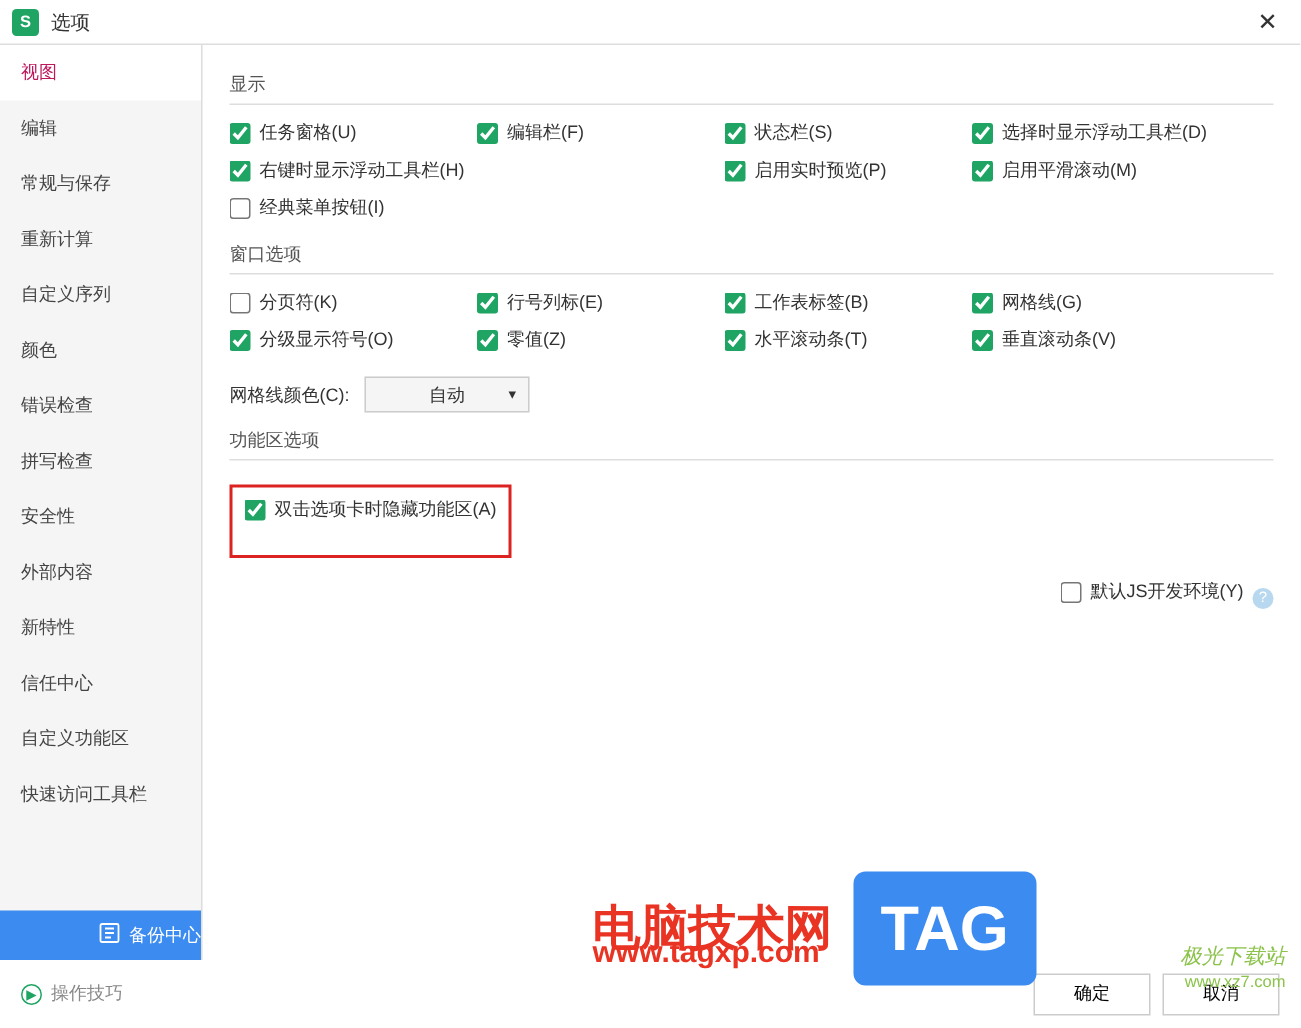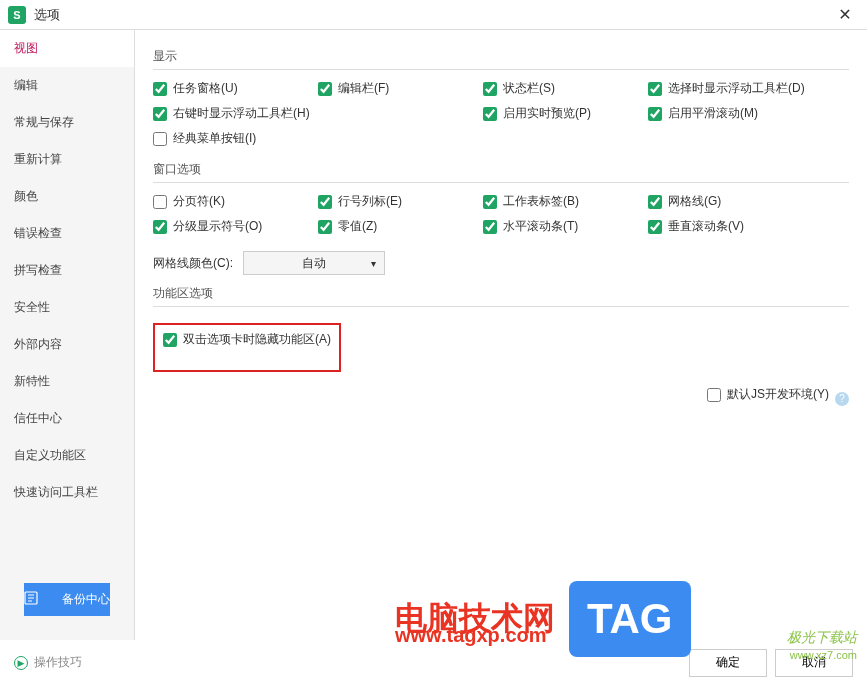"自定义序列" div.sidebar-item { html: none -> <div>自定义序列</div> }
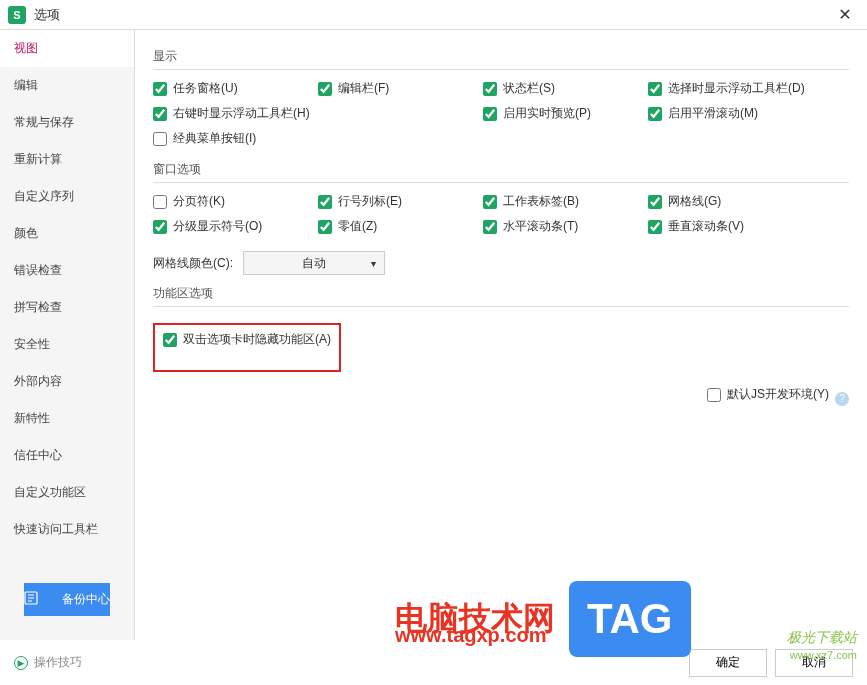"自动" .color-dropdown { width: 142px -> 110px }
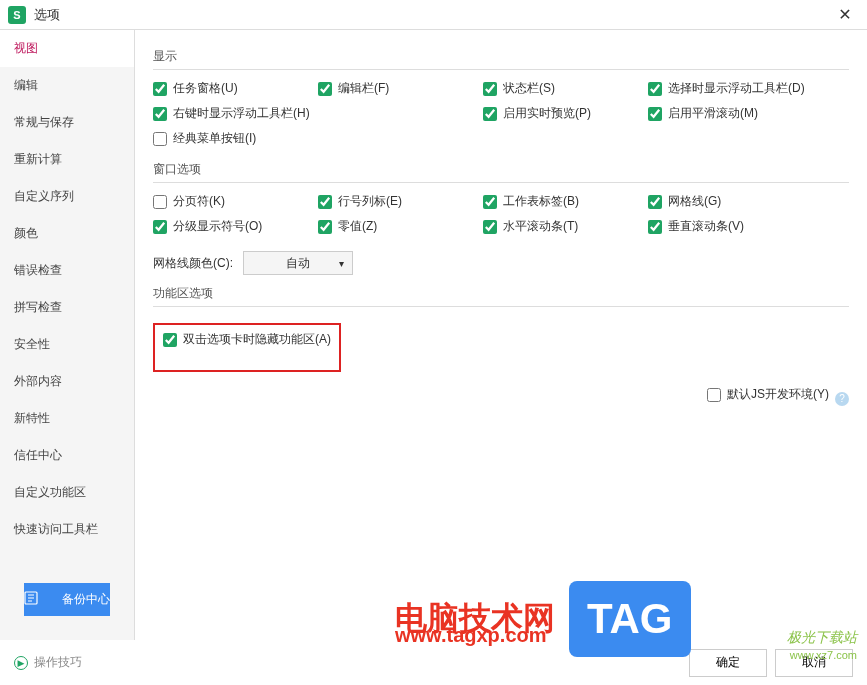"备份中心" .backup-btn { justify-content: space-between -> flex-end; margin: 24px -> 0 }
